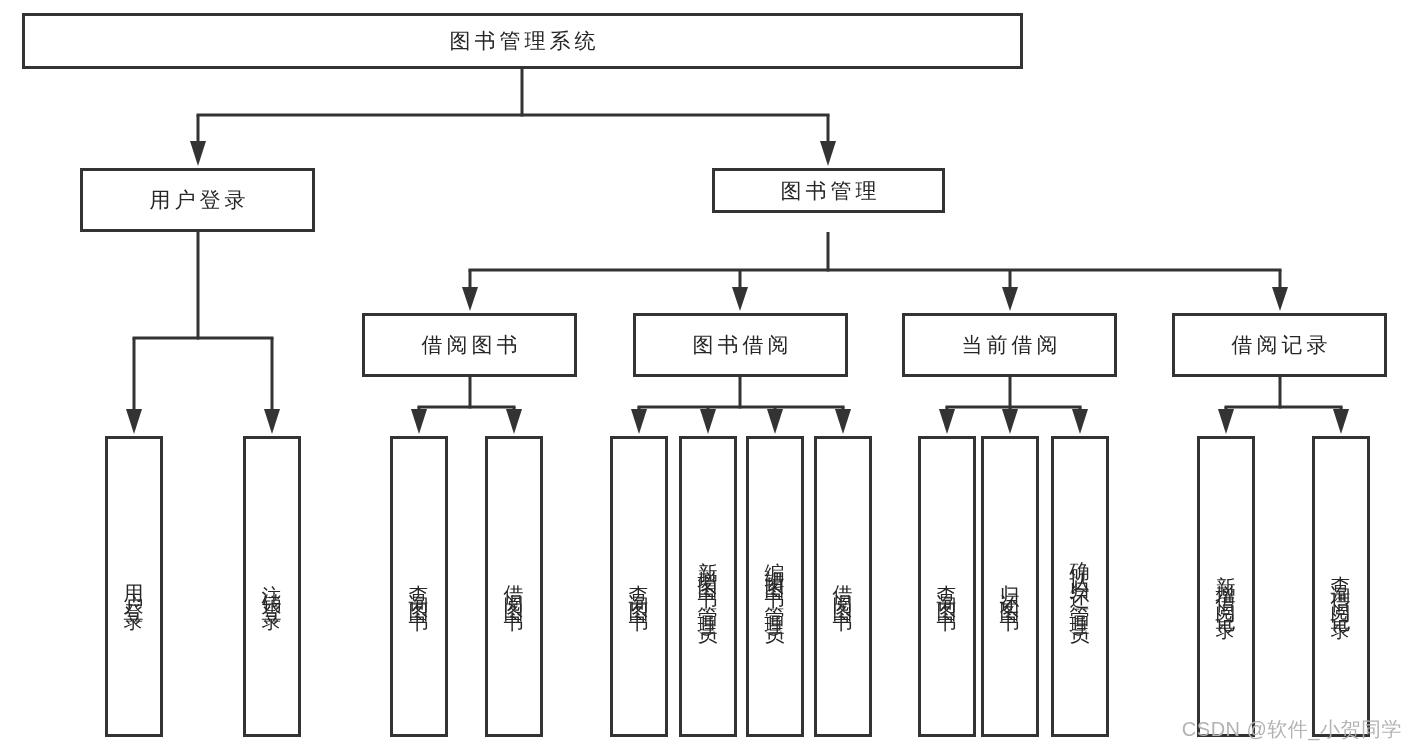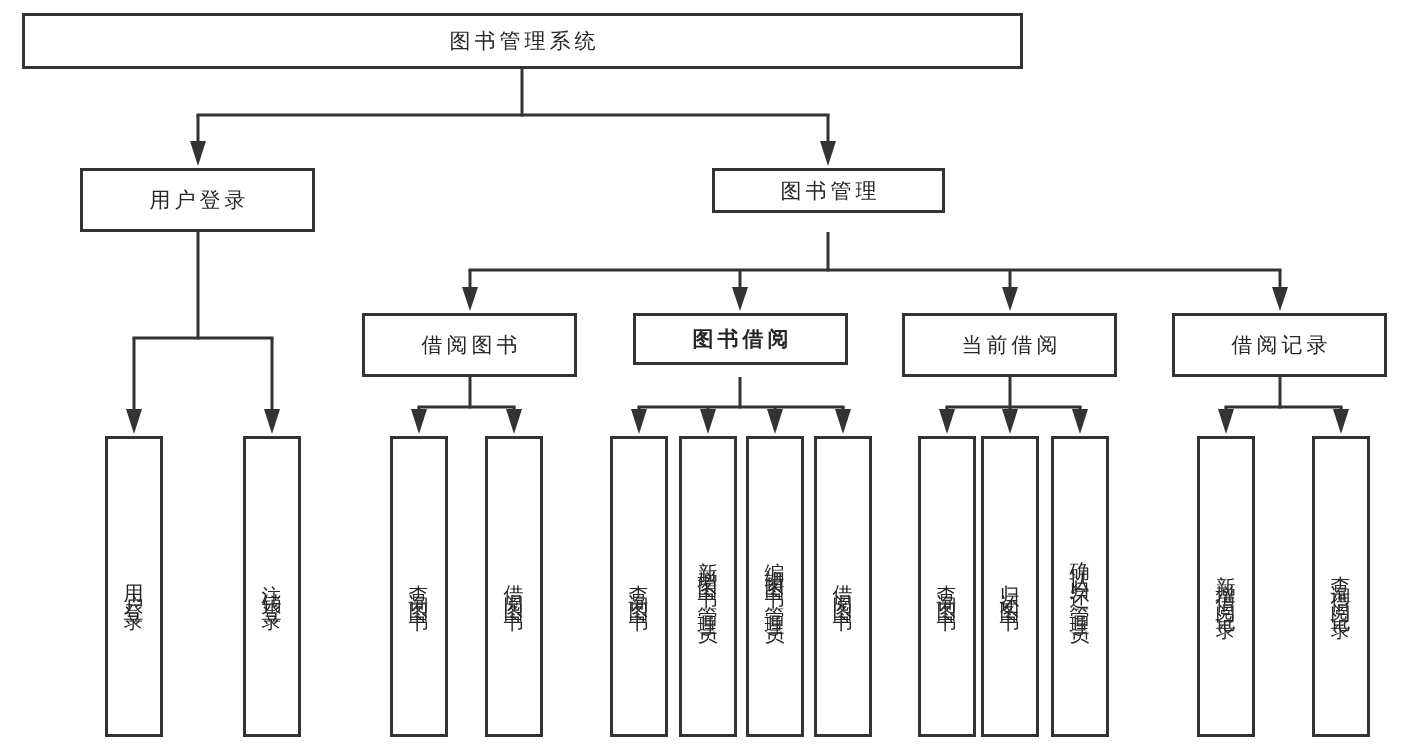"图书借阅" #n-borrow { font-weight: bold -> none; height: 52px -> 64px }
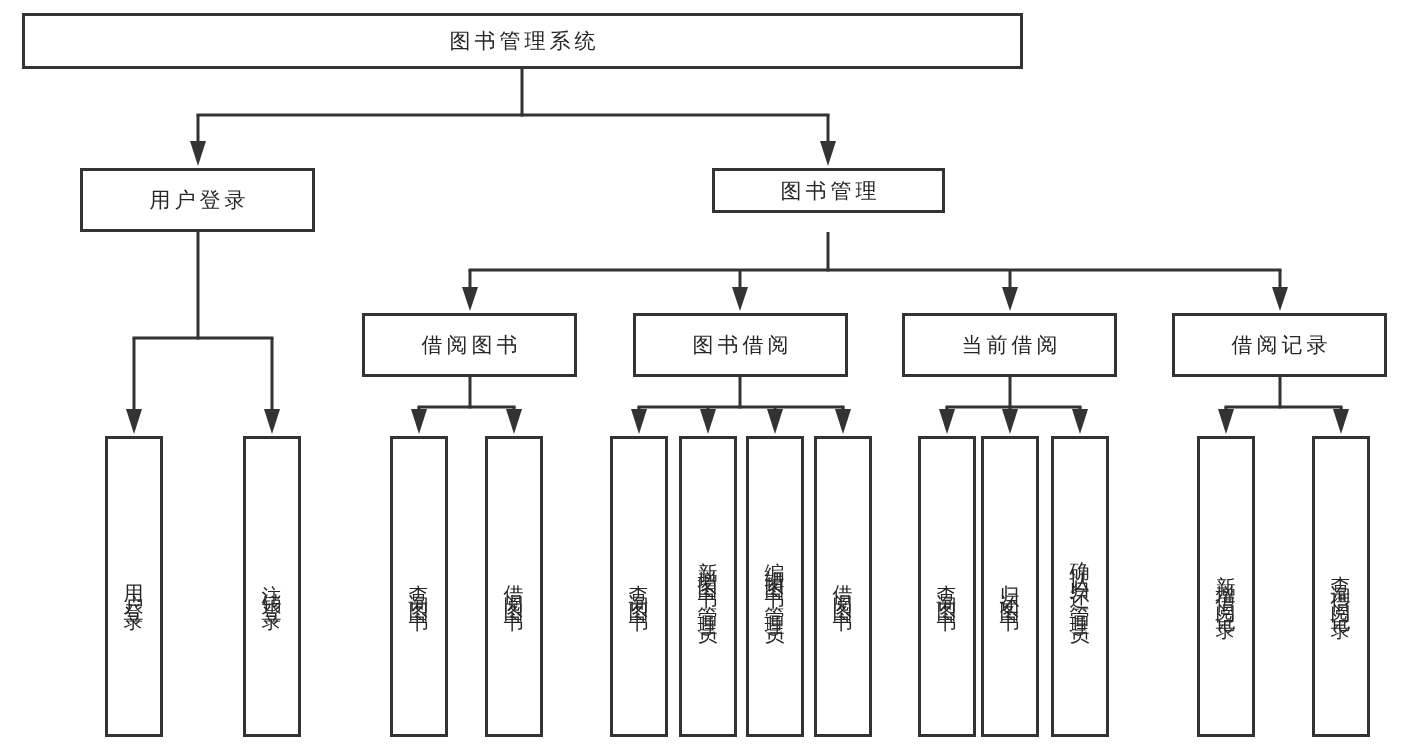"CSDN @软件_小贺同学" div.watermark { html: none -> <div>CSDN @软件_小贺同学</div> }
